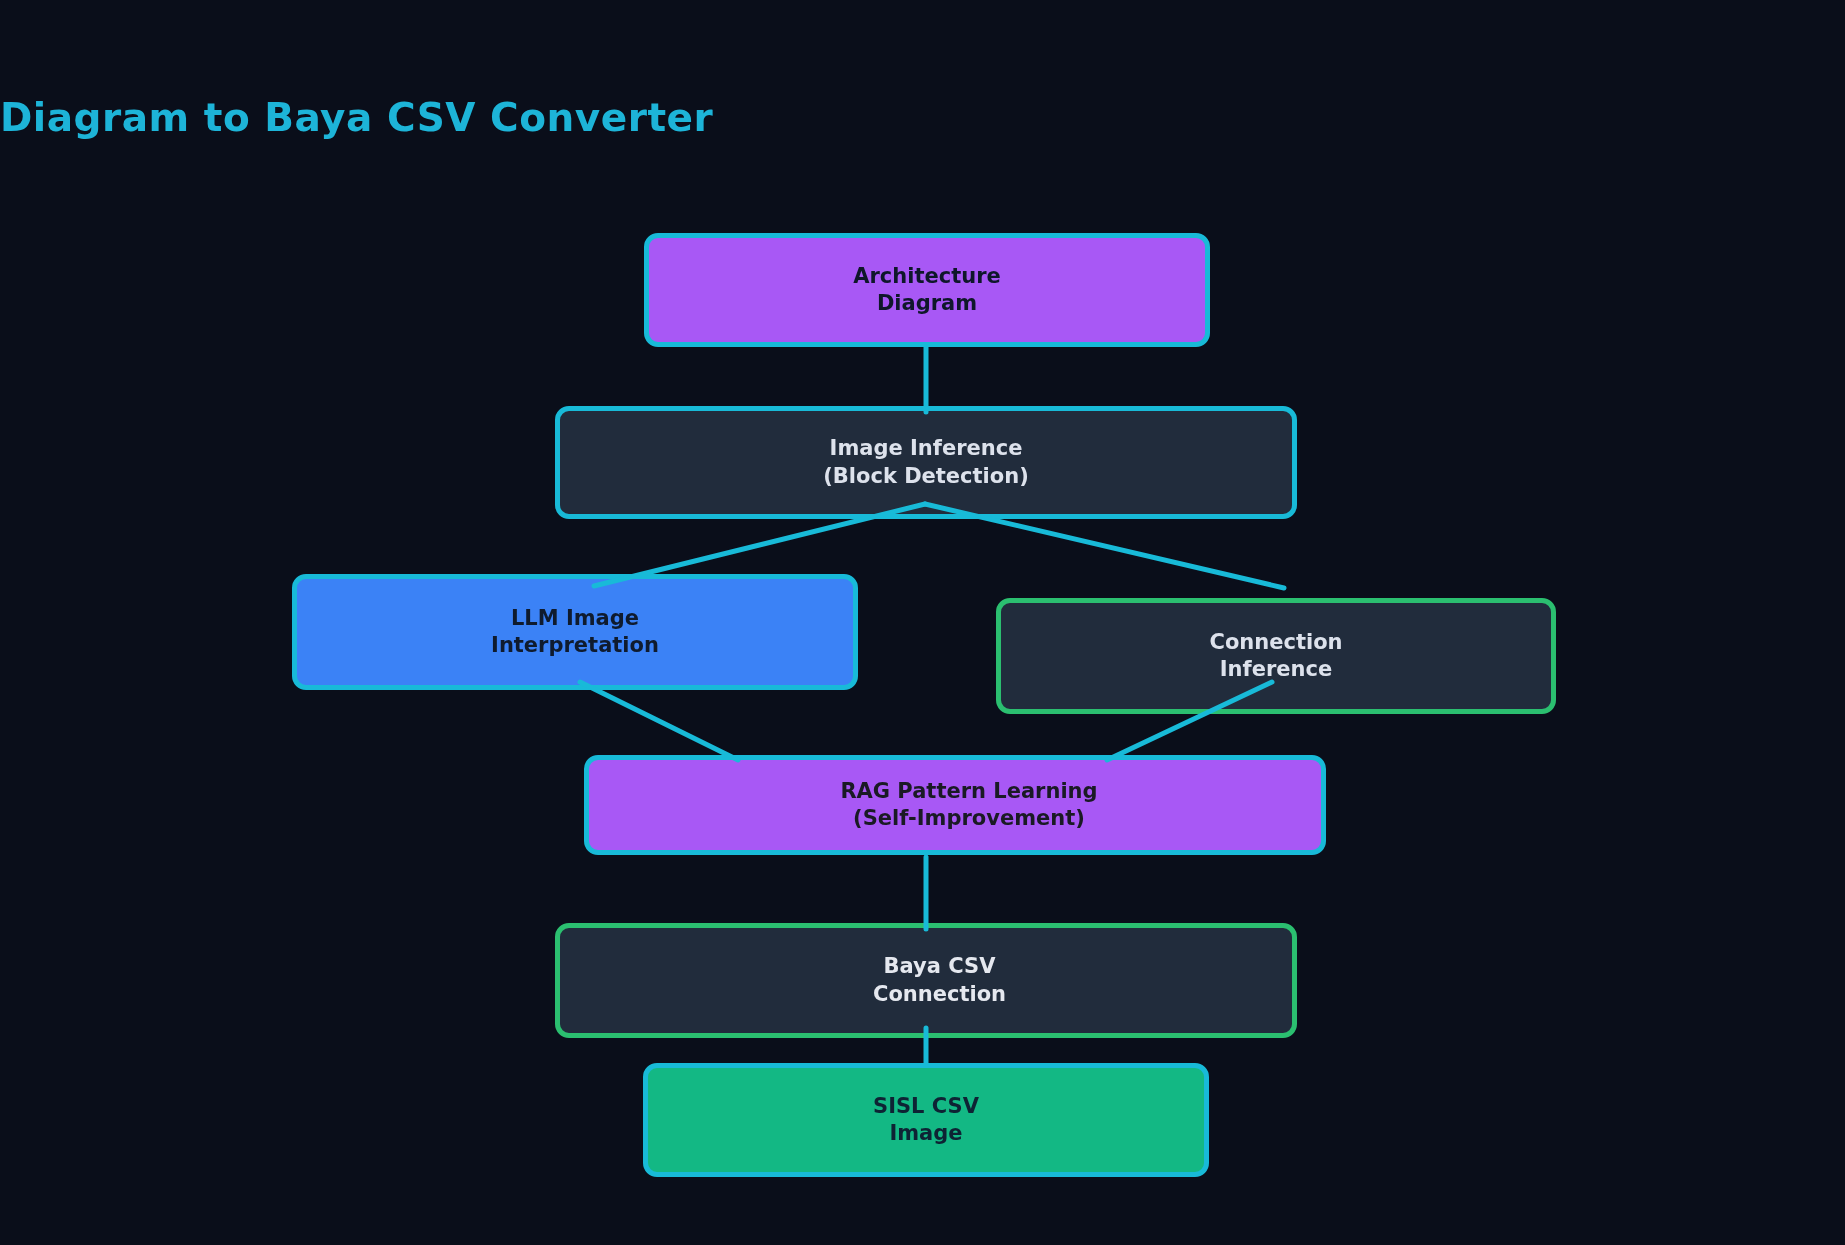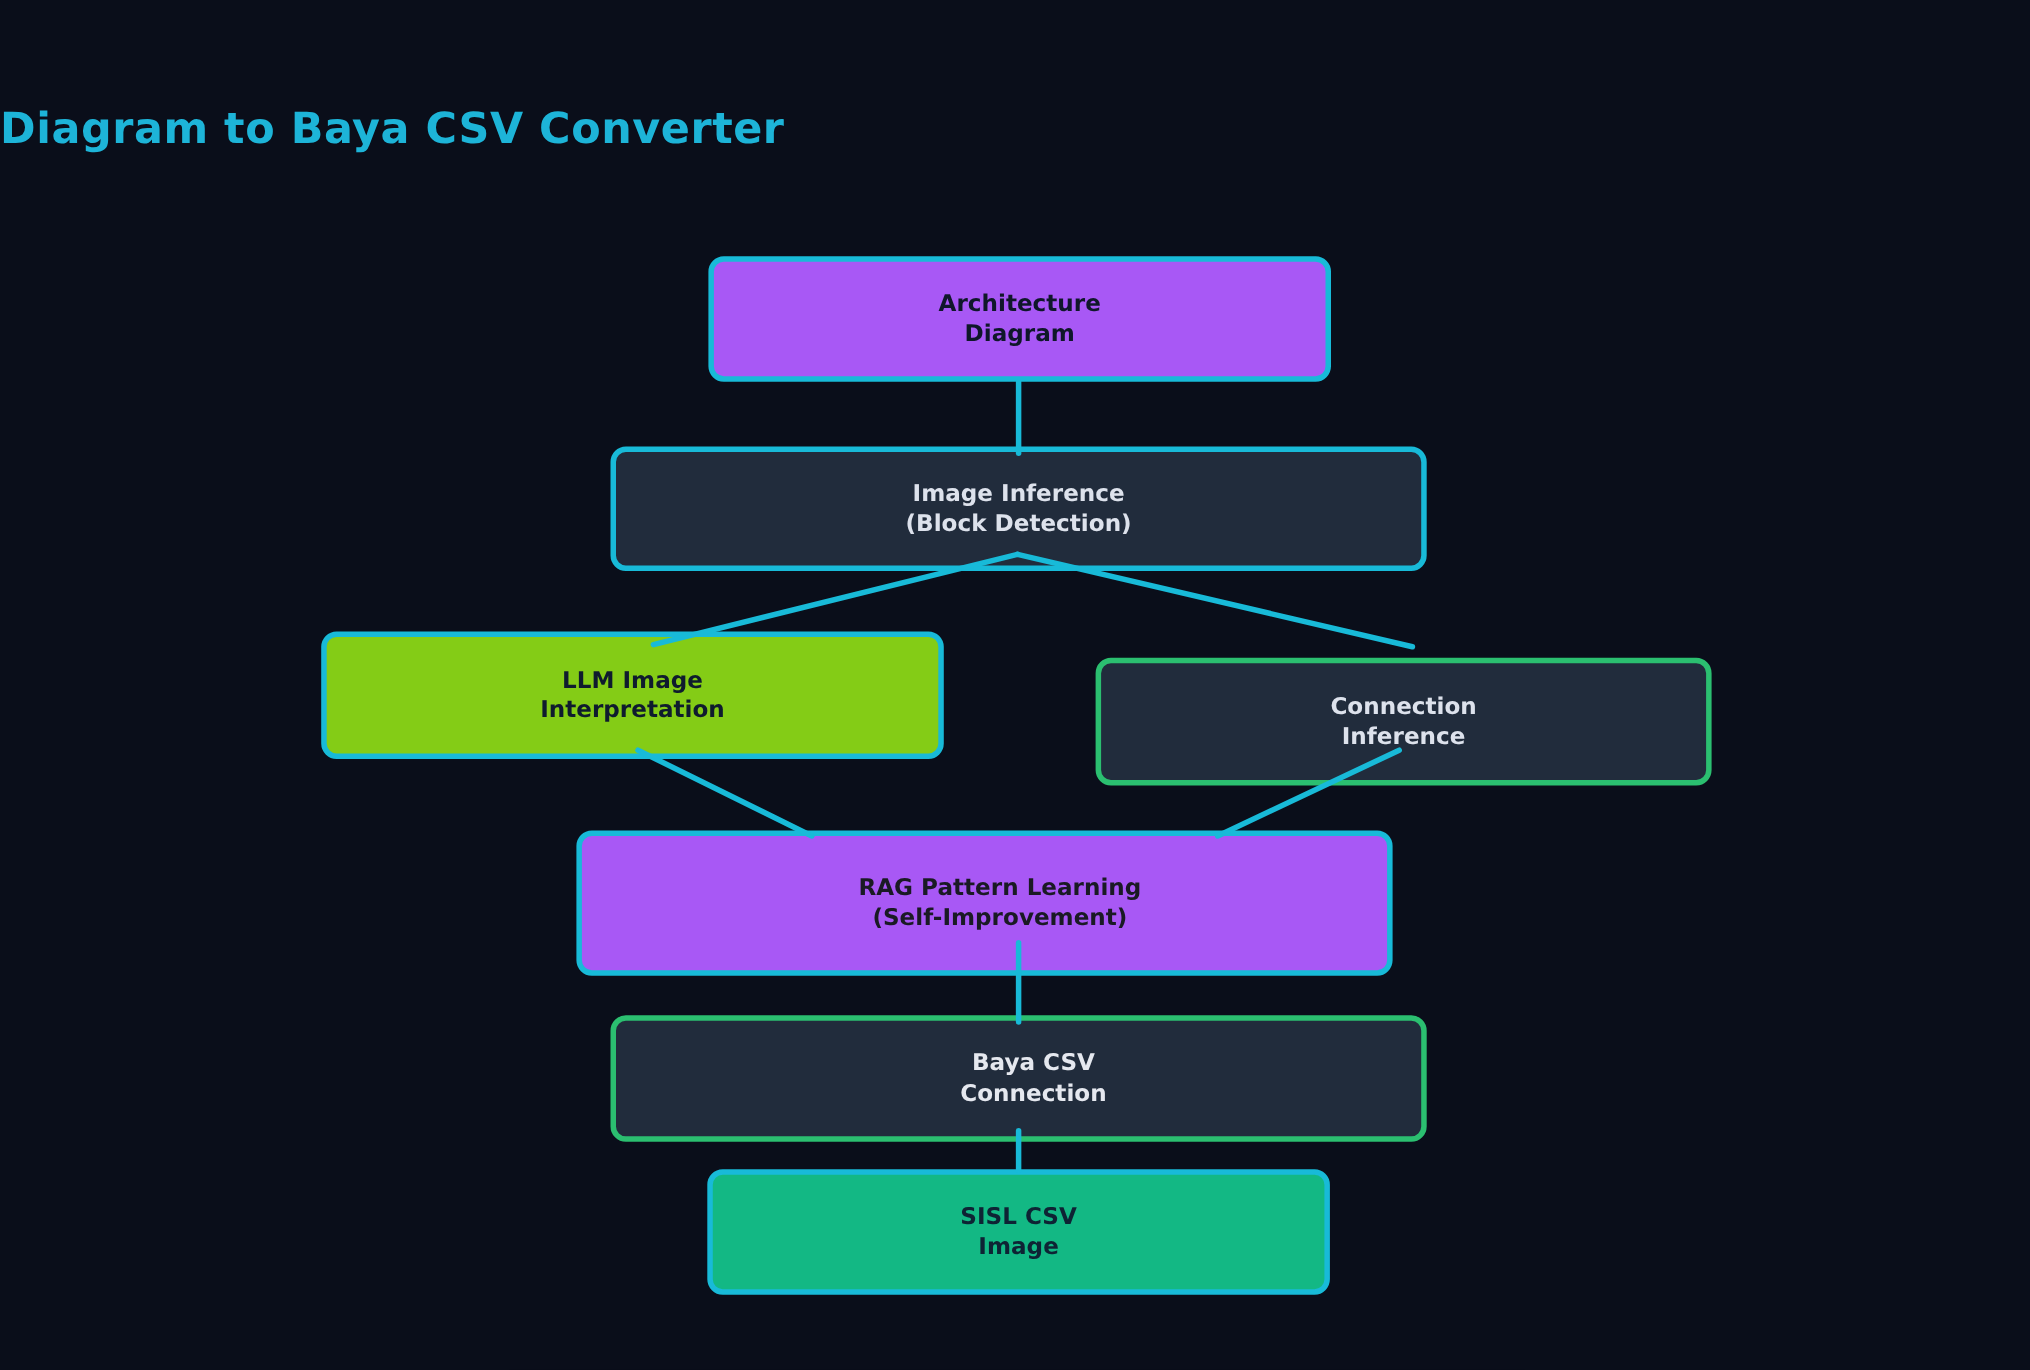"LLM Image" div.node { background: #84cc16 -> #3b82f6 }
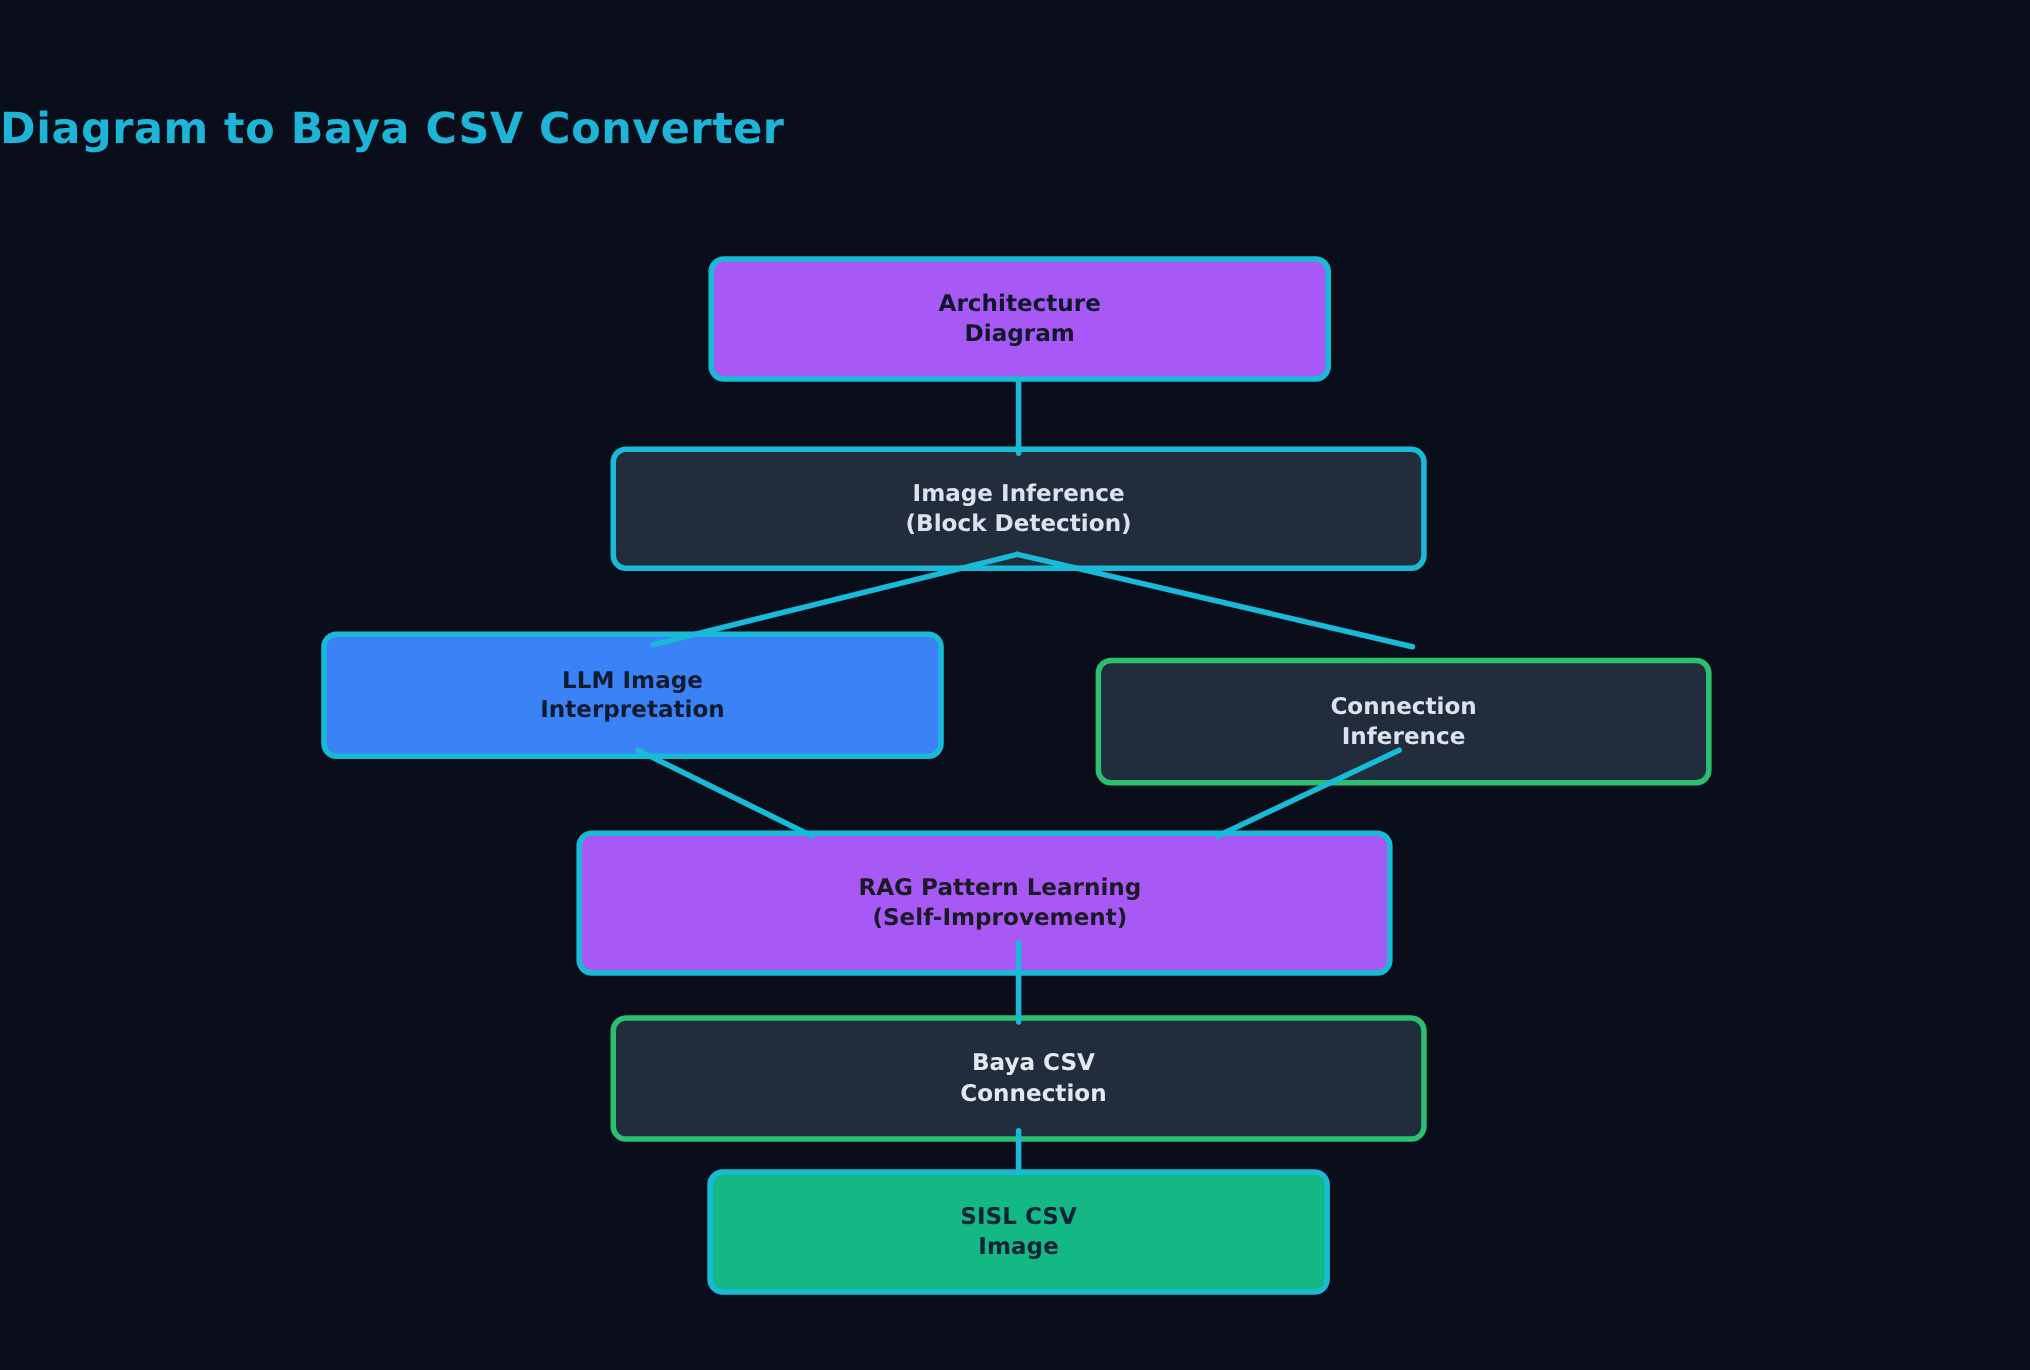"RAG Pattern Learning" #node-rag { height: 132px -> 100px; left: 524px -> 584px }
